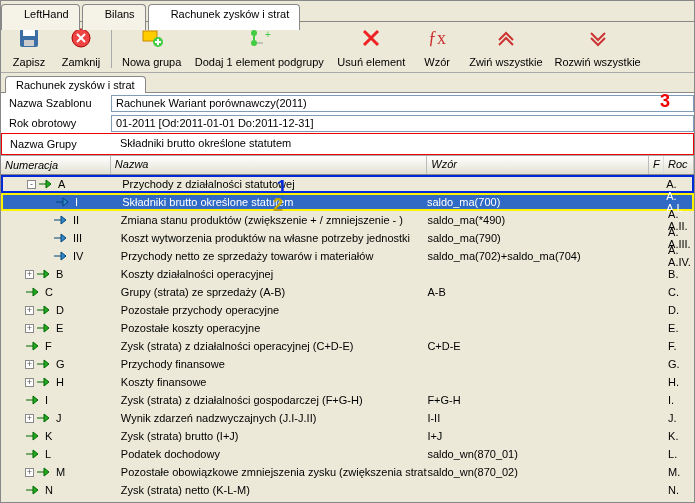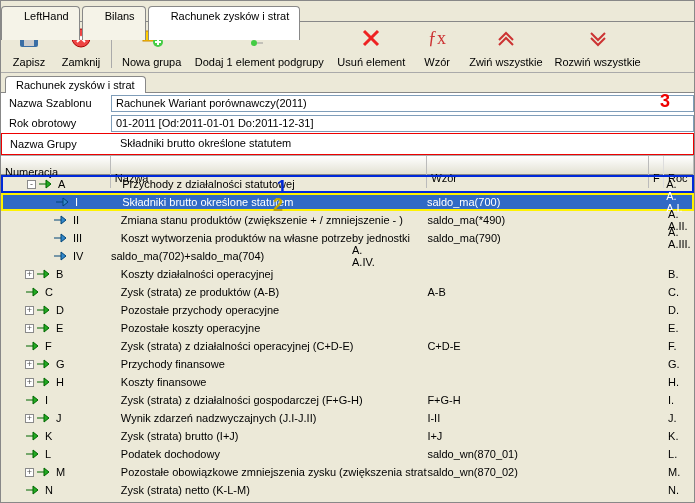"LeftHand" .tab { height: 34px -> 26px; top: 19px -> 9px }
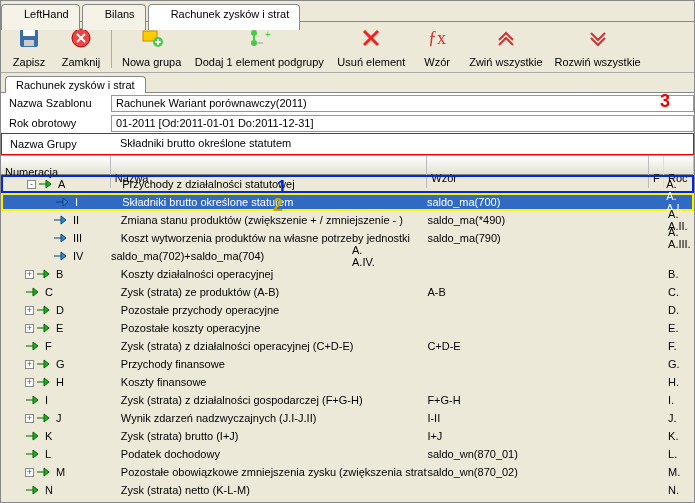"Numeracja" .gcol { font-style: none -> italic; padding: 16px 4px -> 2px 4px }
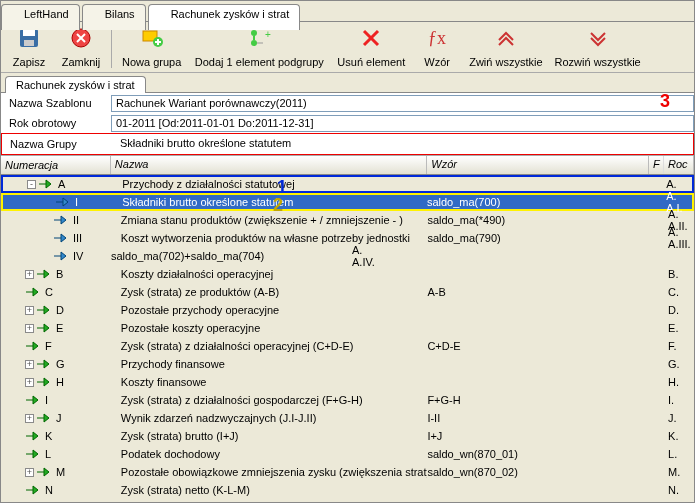"Przychody netto ze sprzedaży towarów" div.c-naz { html: none -> <div>Przychody netto ze sprzedaży towarów i materiałów</div> }
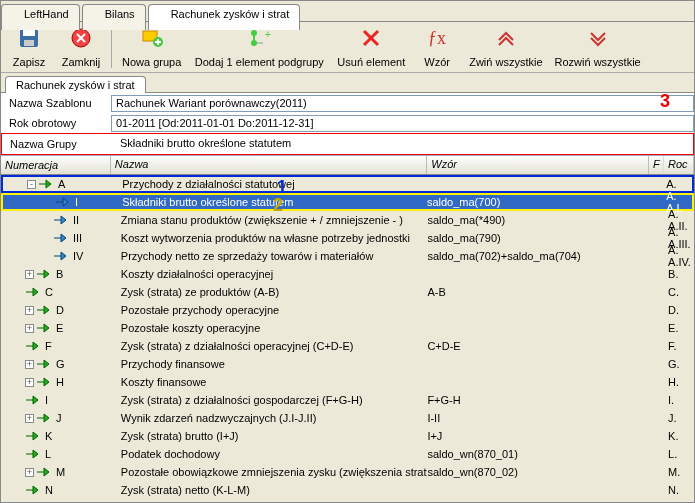"Zysk (strata) ze produktów (A-B)" div.c-naz { text: Zysk (strata) ze produktów -> Grupy (strata) ze sprzedaży }
